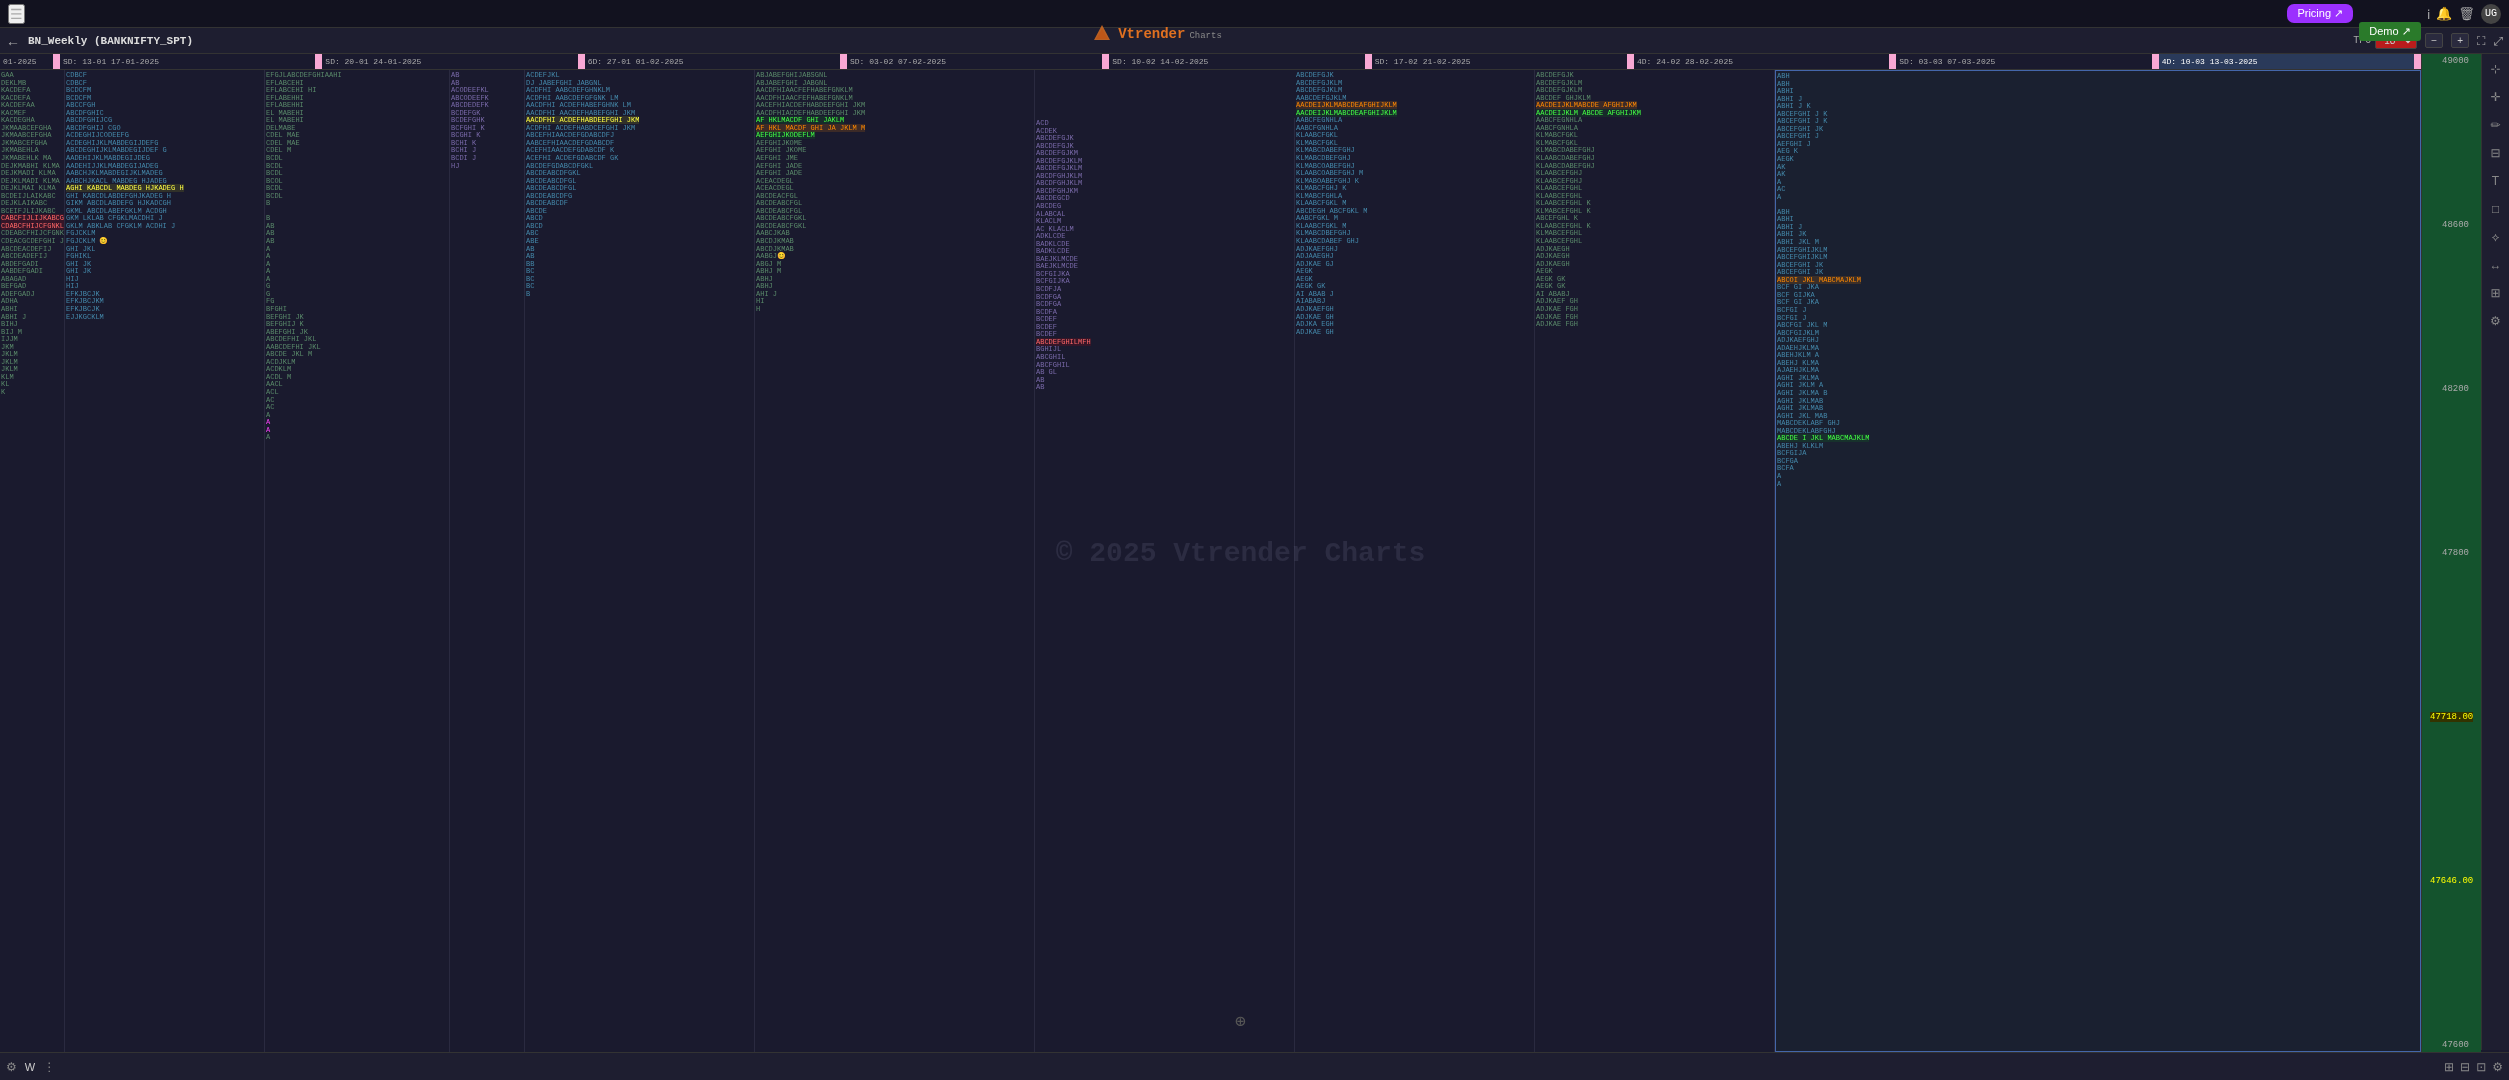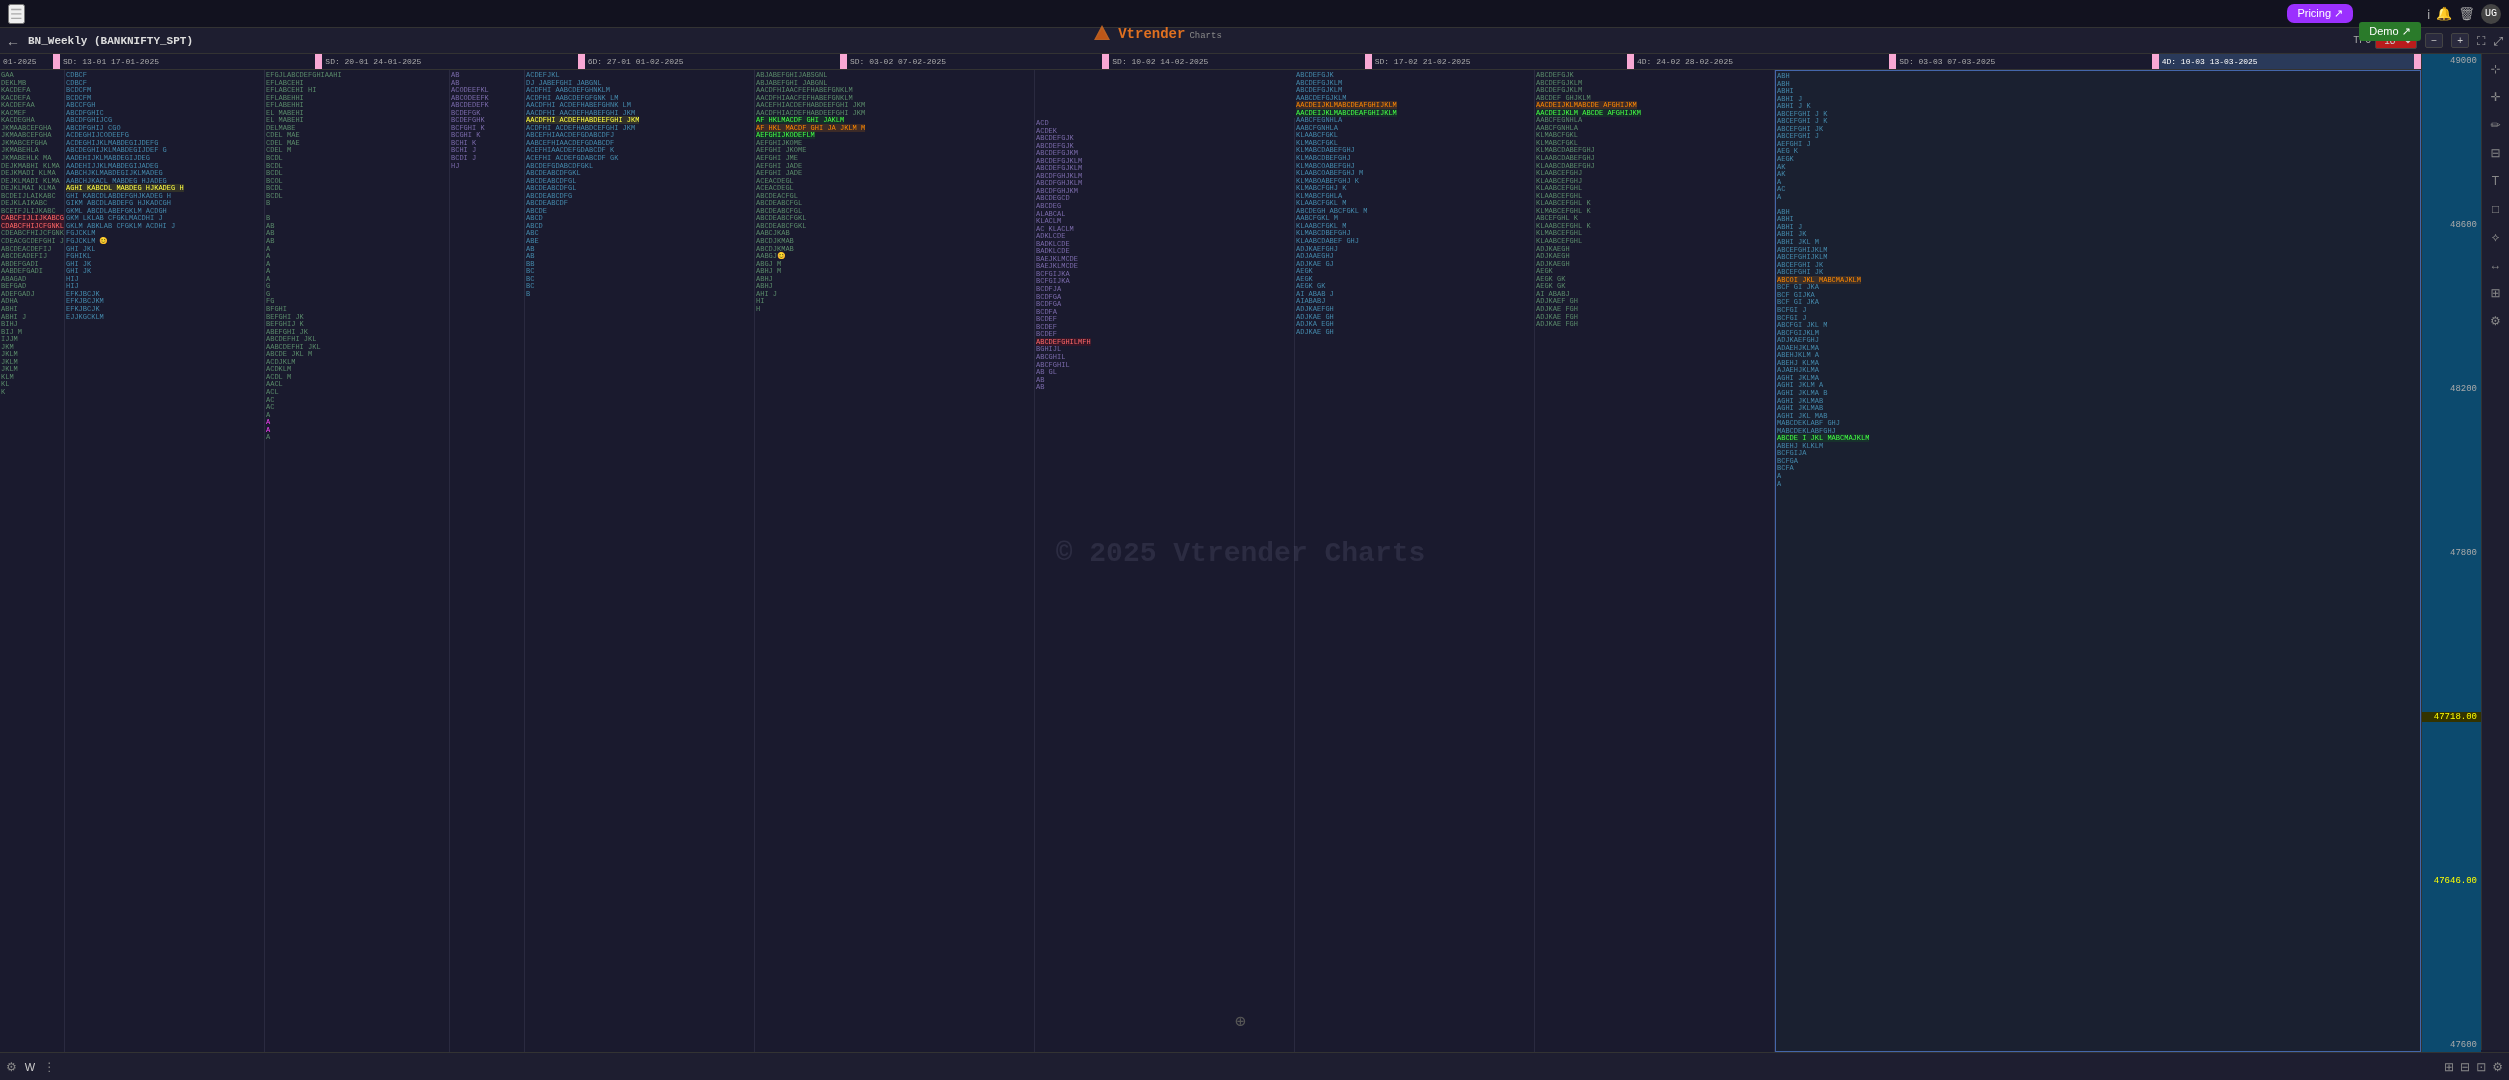"49000" .price-axis { background: #0c4a6e -> #14532d; padding: 2px 0 -> 2px 8px }
